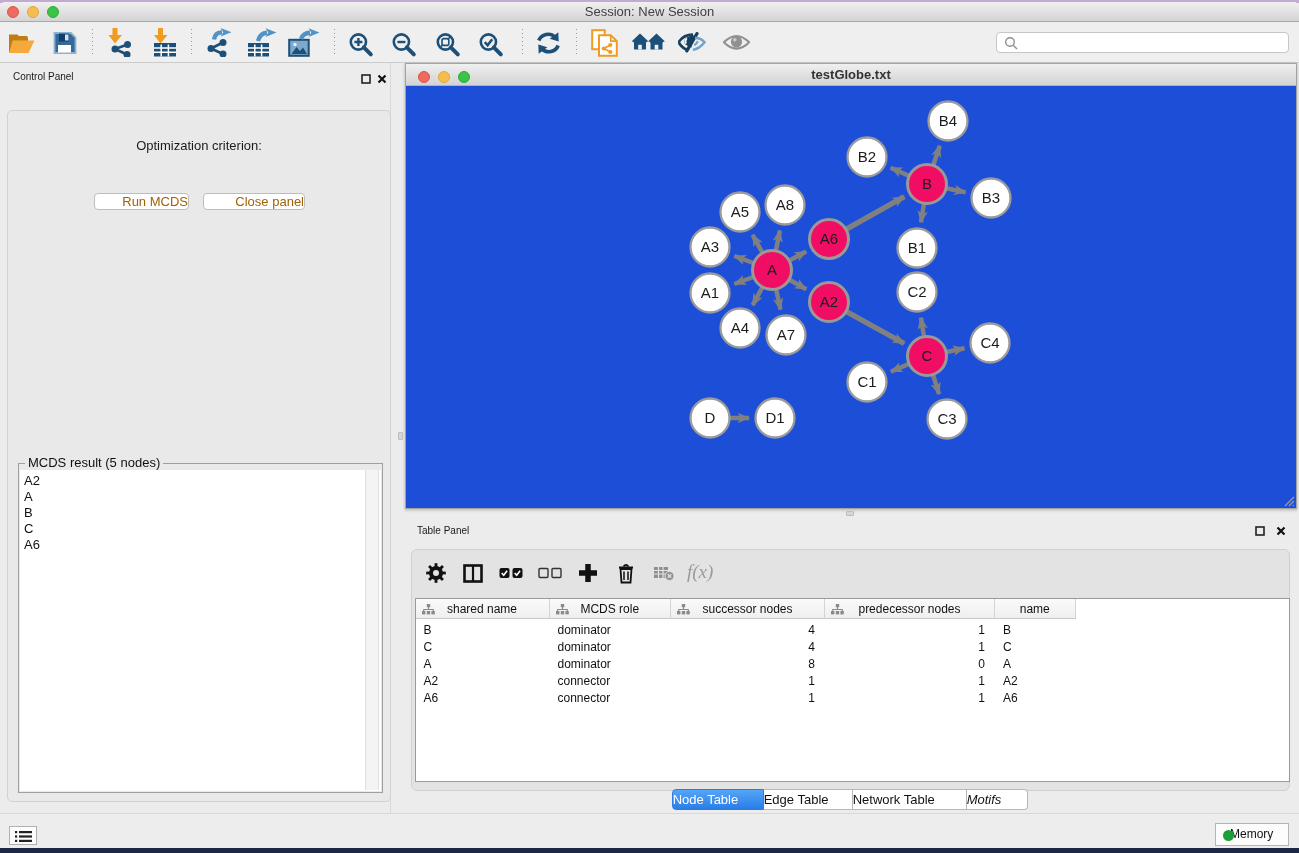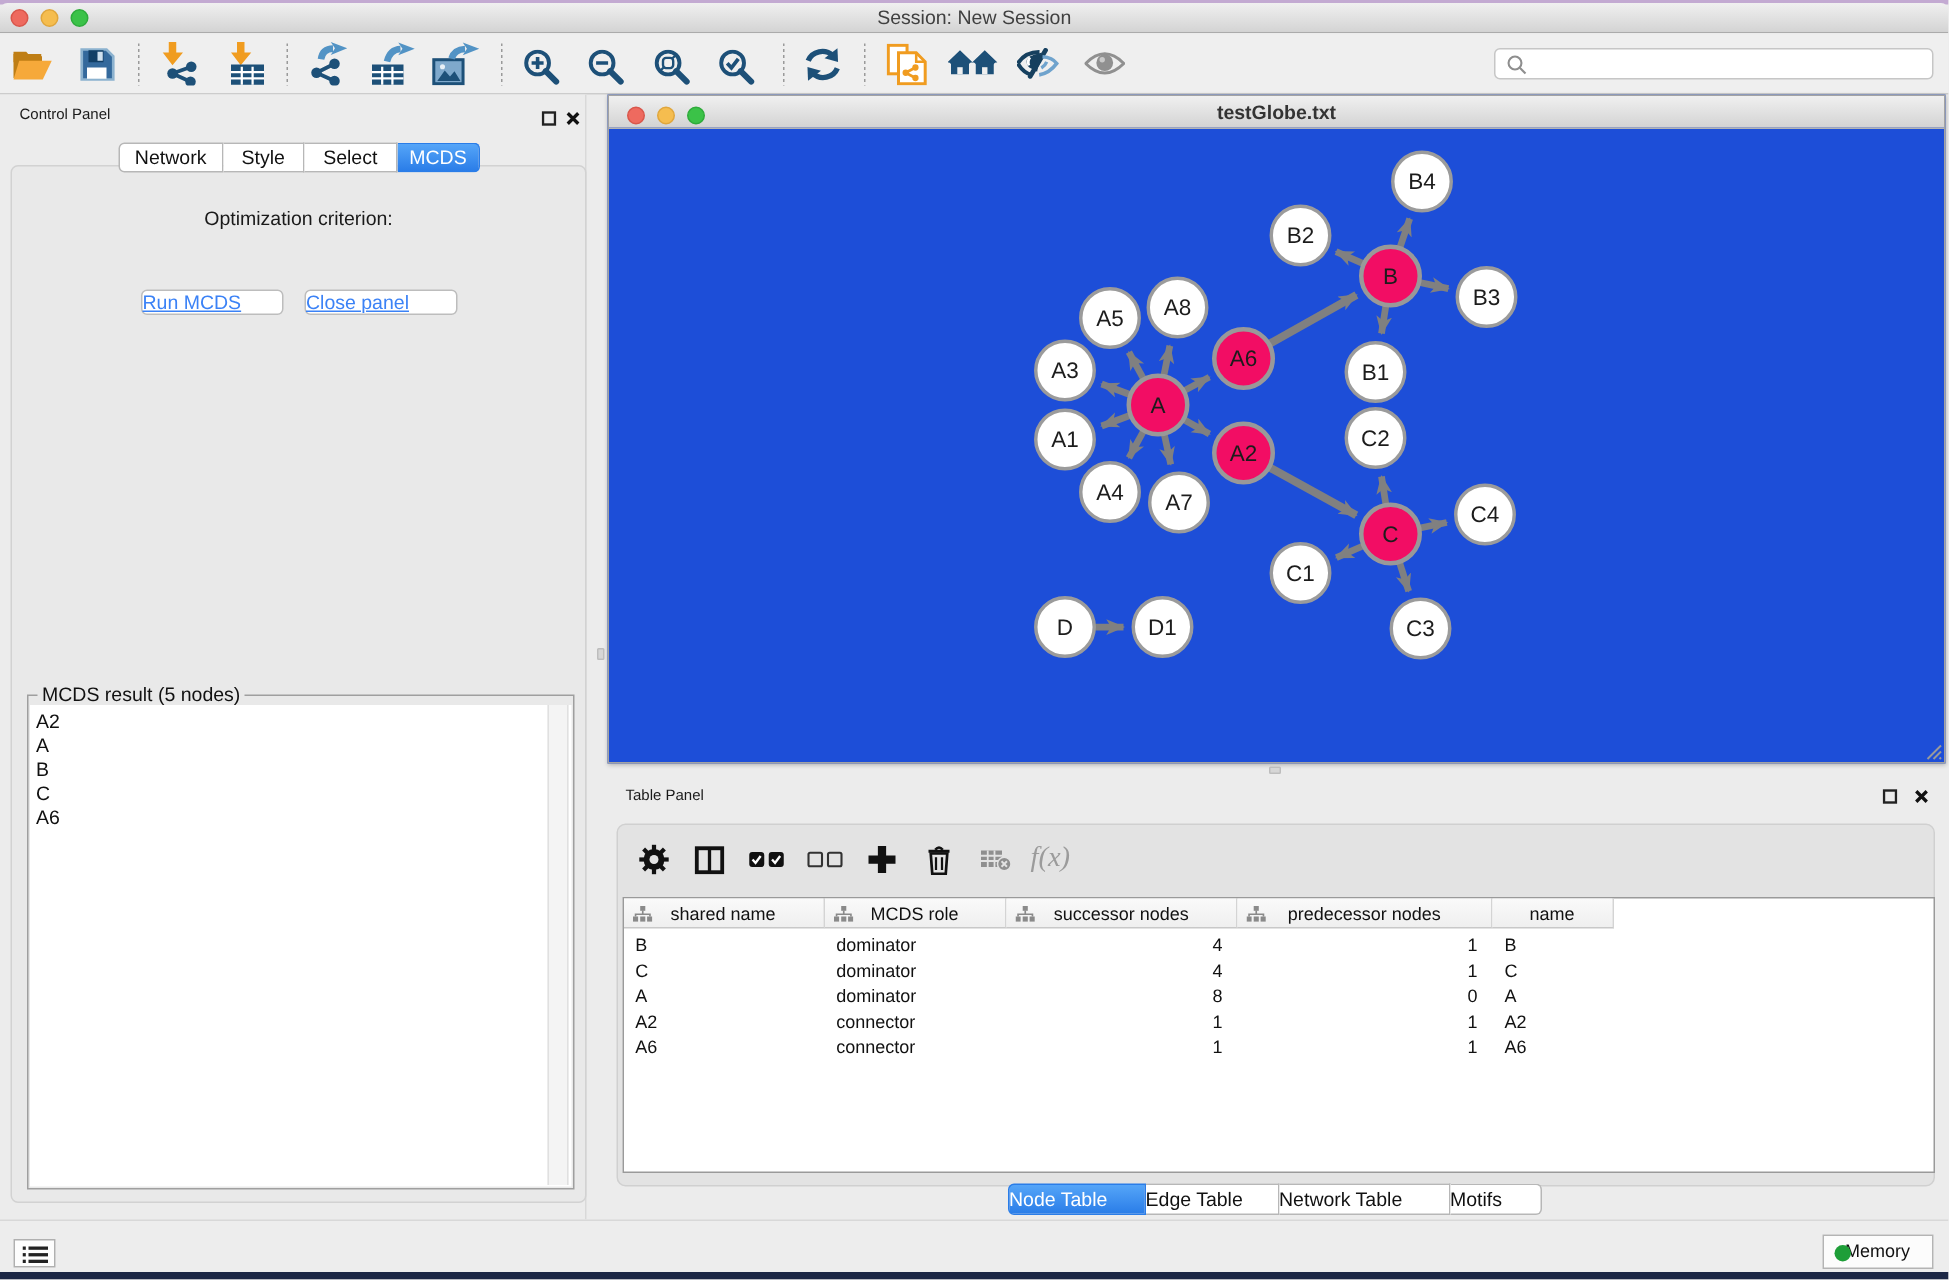"Network" div { html: <div> <div>Network</div> <div>Style</div> <div>Select</div> <div>MCDS</div> </div> -> none }
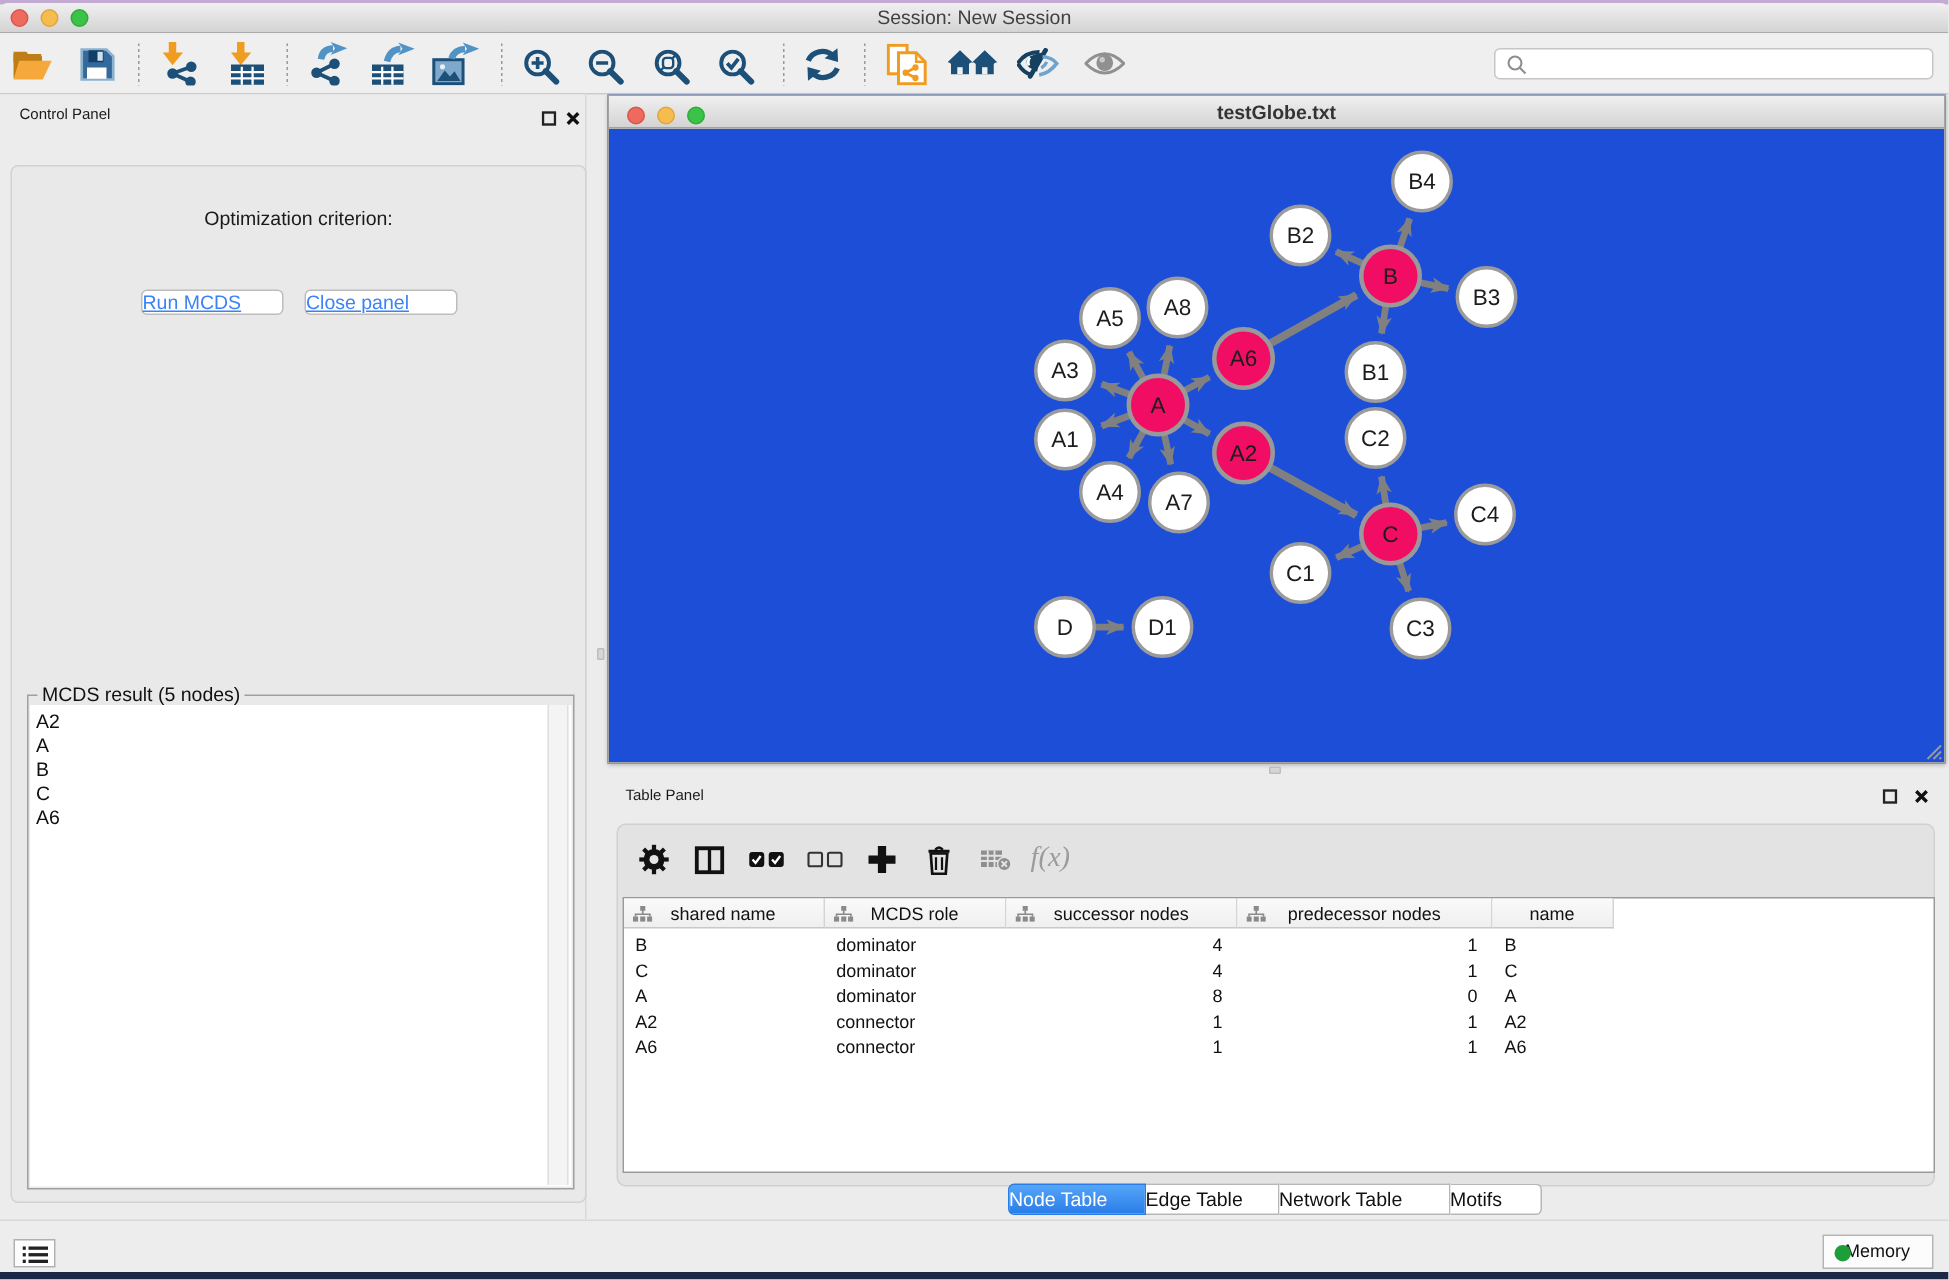"Run MCDS" .btn { color: #3b82f6 -> #a16207; text-align: left -> right; text-decoration: underline -> none }
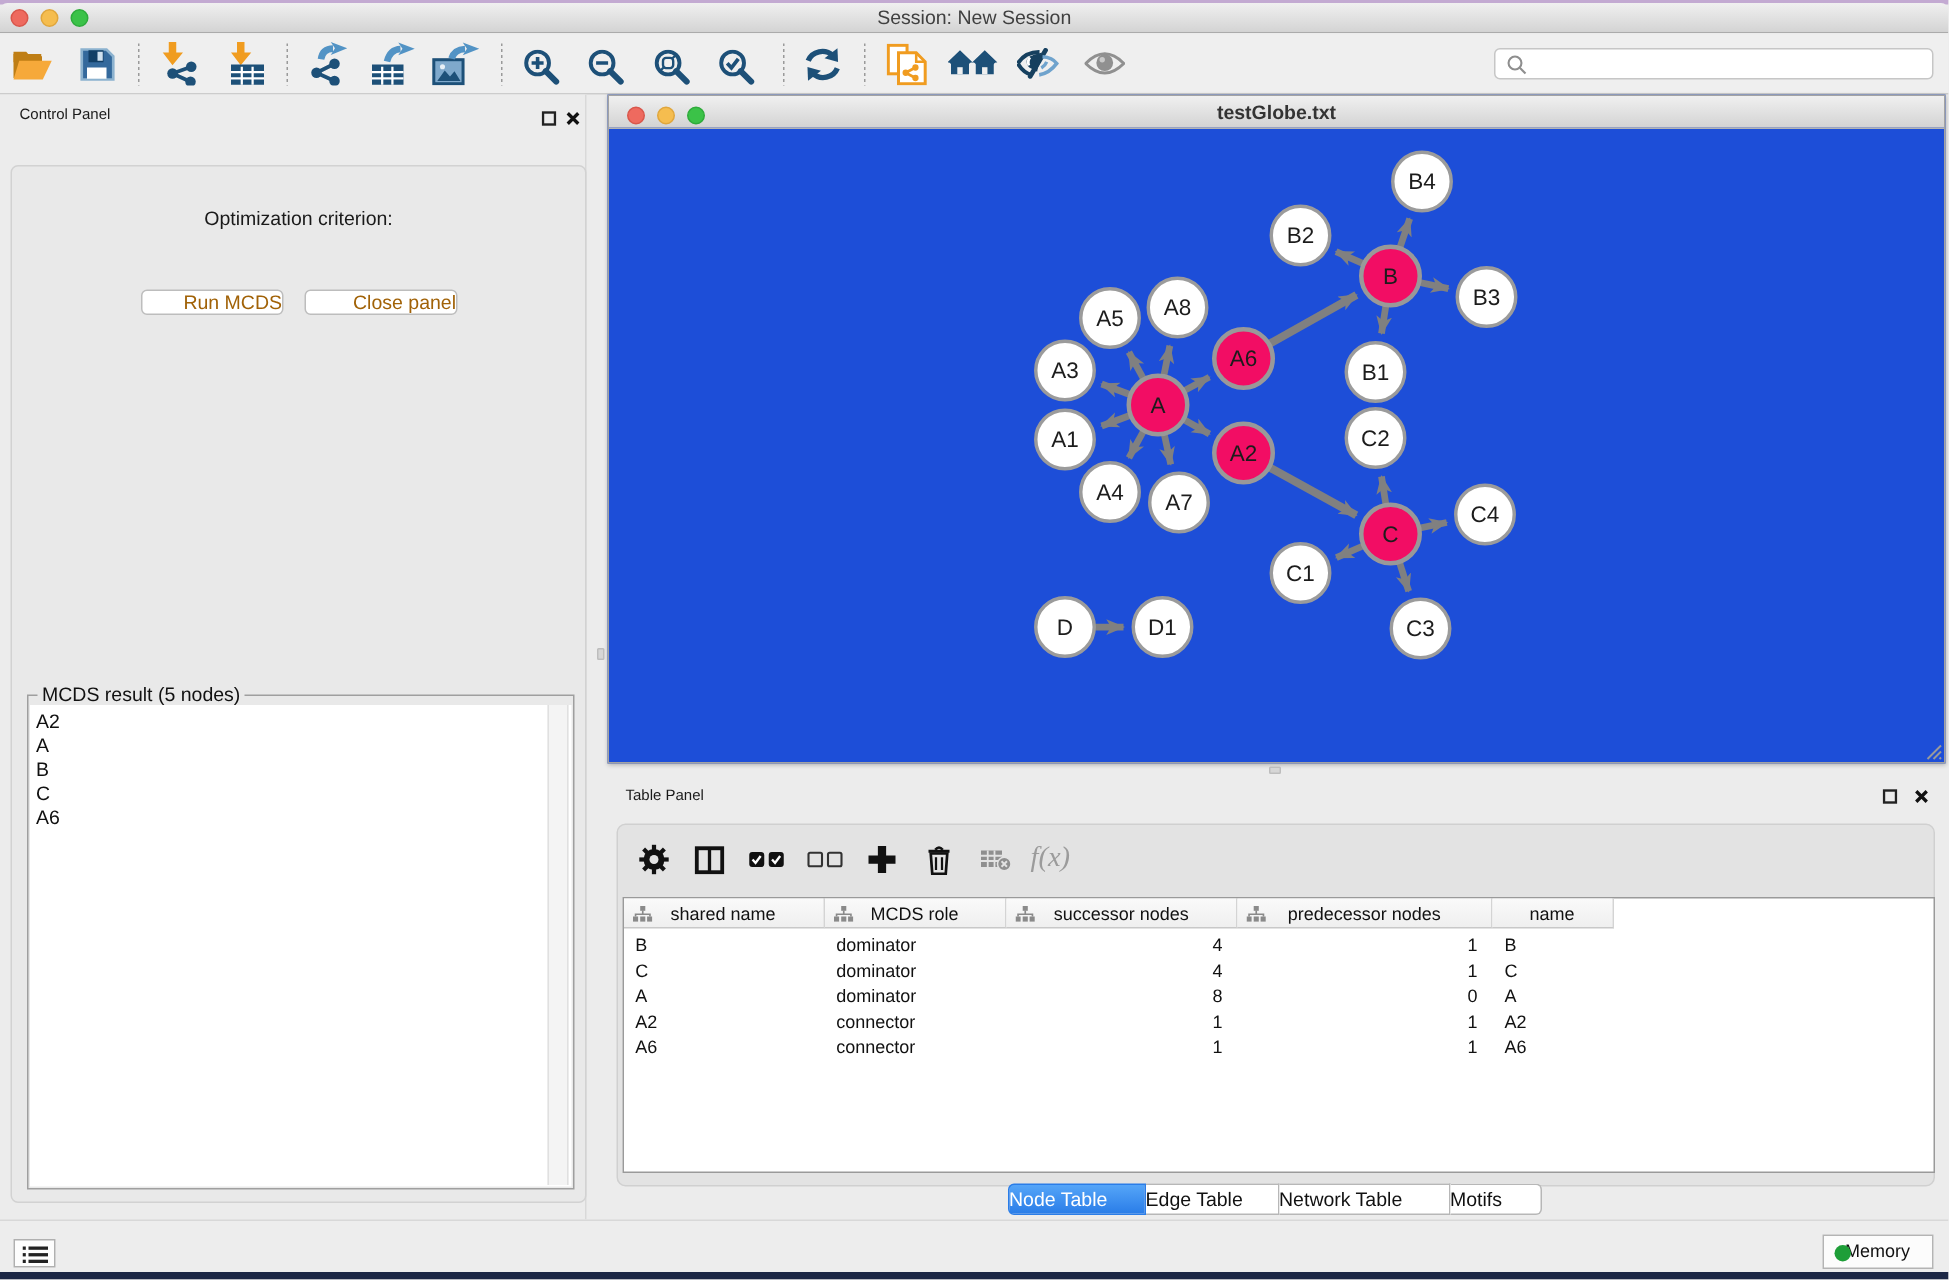"Motifs" div.tab { font-style: none -> italic }
